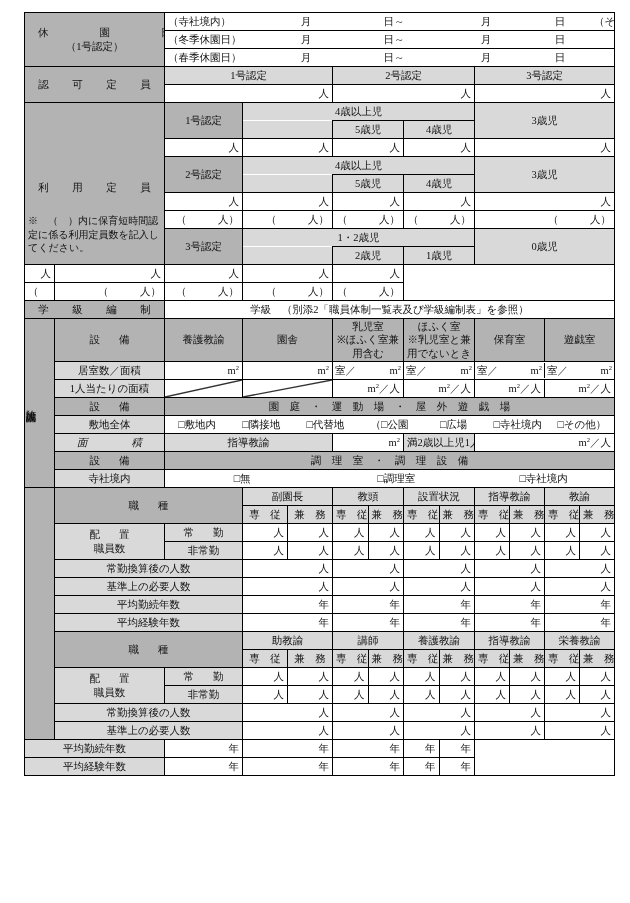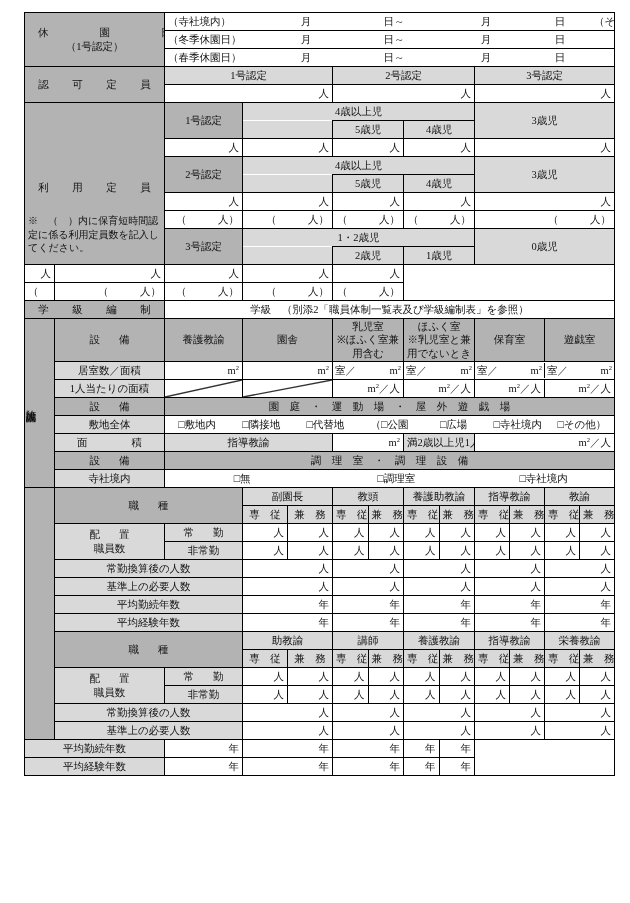"面 積" .sp5 { font-style: none -> italic }
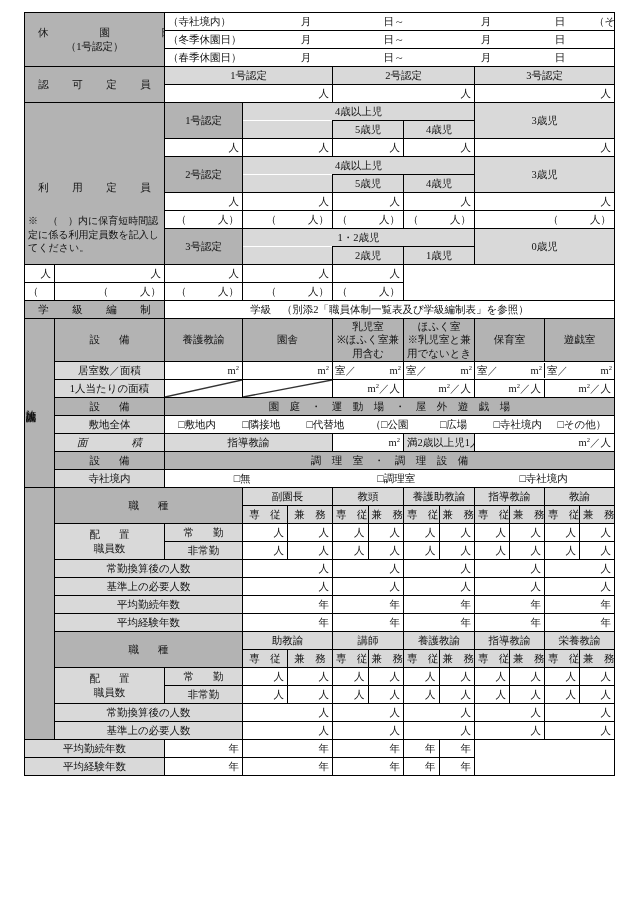"養護助教諭" td.g2 { text: 養護助教諭 -> 設置状況 }
